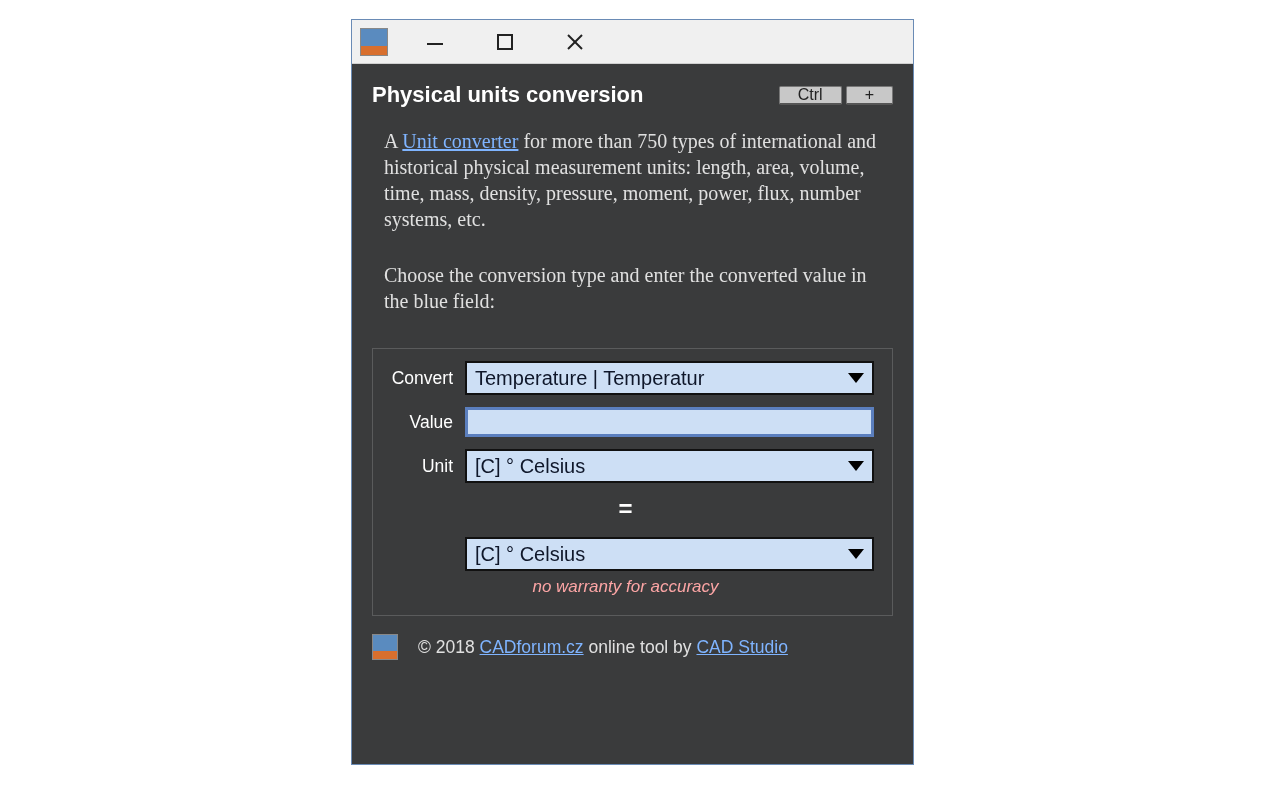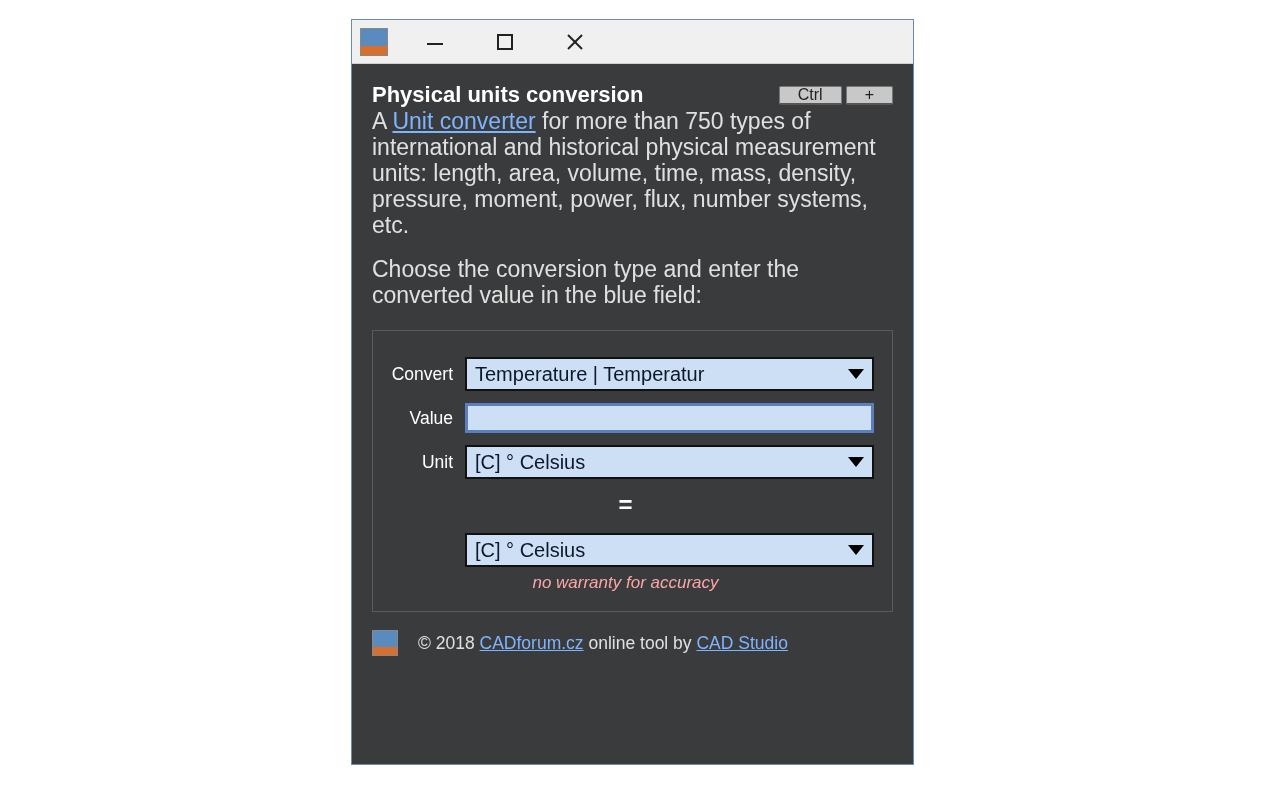"Physical units conversion" .head-row { margin-bottom: 0 -> 8px }
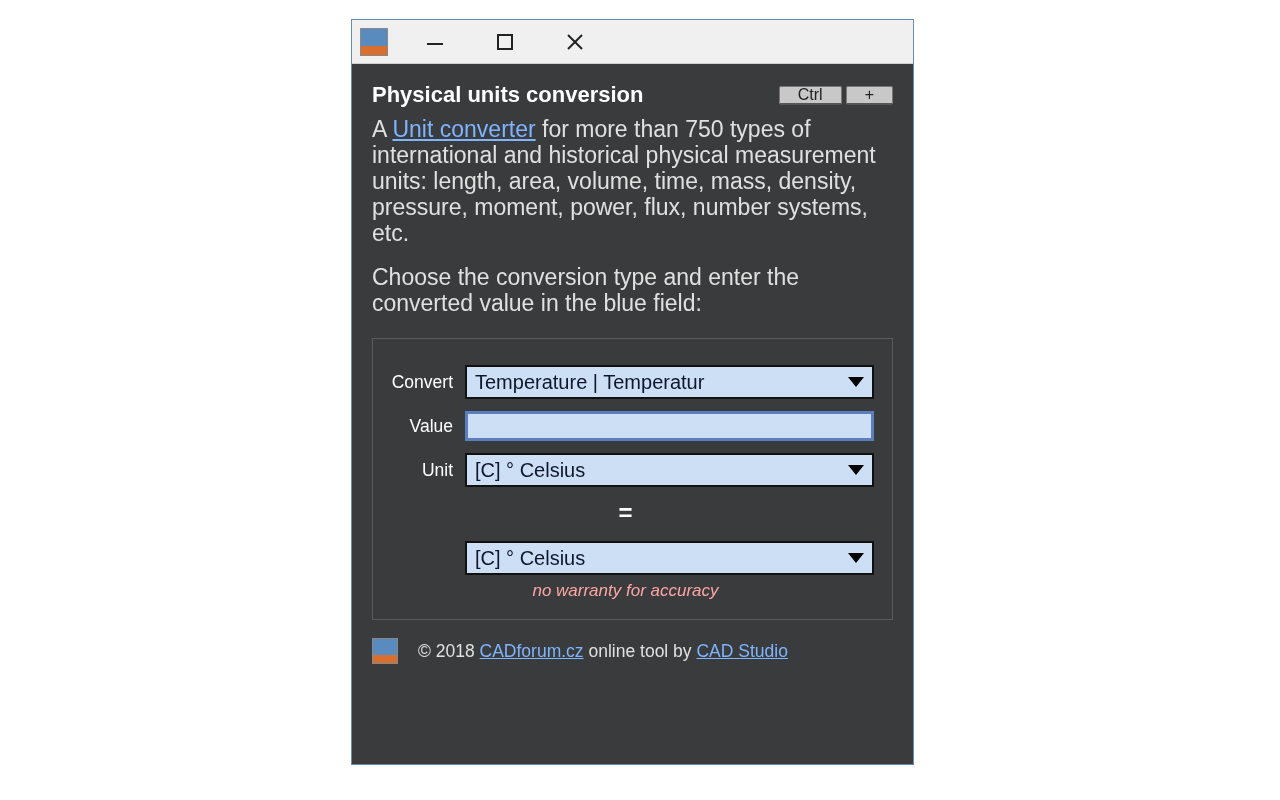"A Unit converter for more" .desc { font-family: none -> Liberation Serif, serif; font-size: 23px -> 20px; margin: 0 -> 12px }
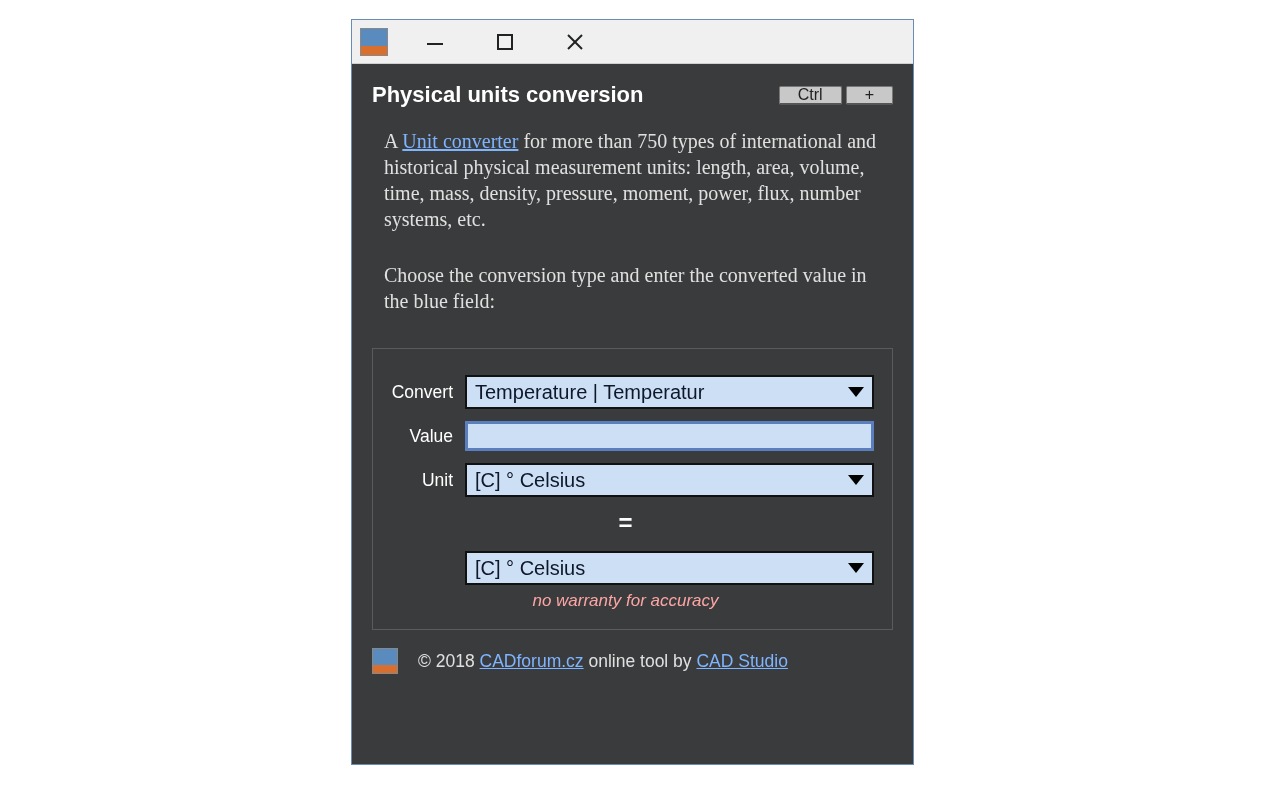"Convert" .panel { padding: 26px 18px 18px 4px -> 12px 18px 18px 4px }
